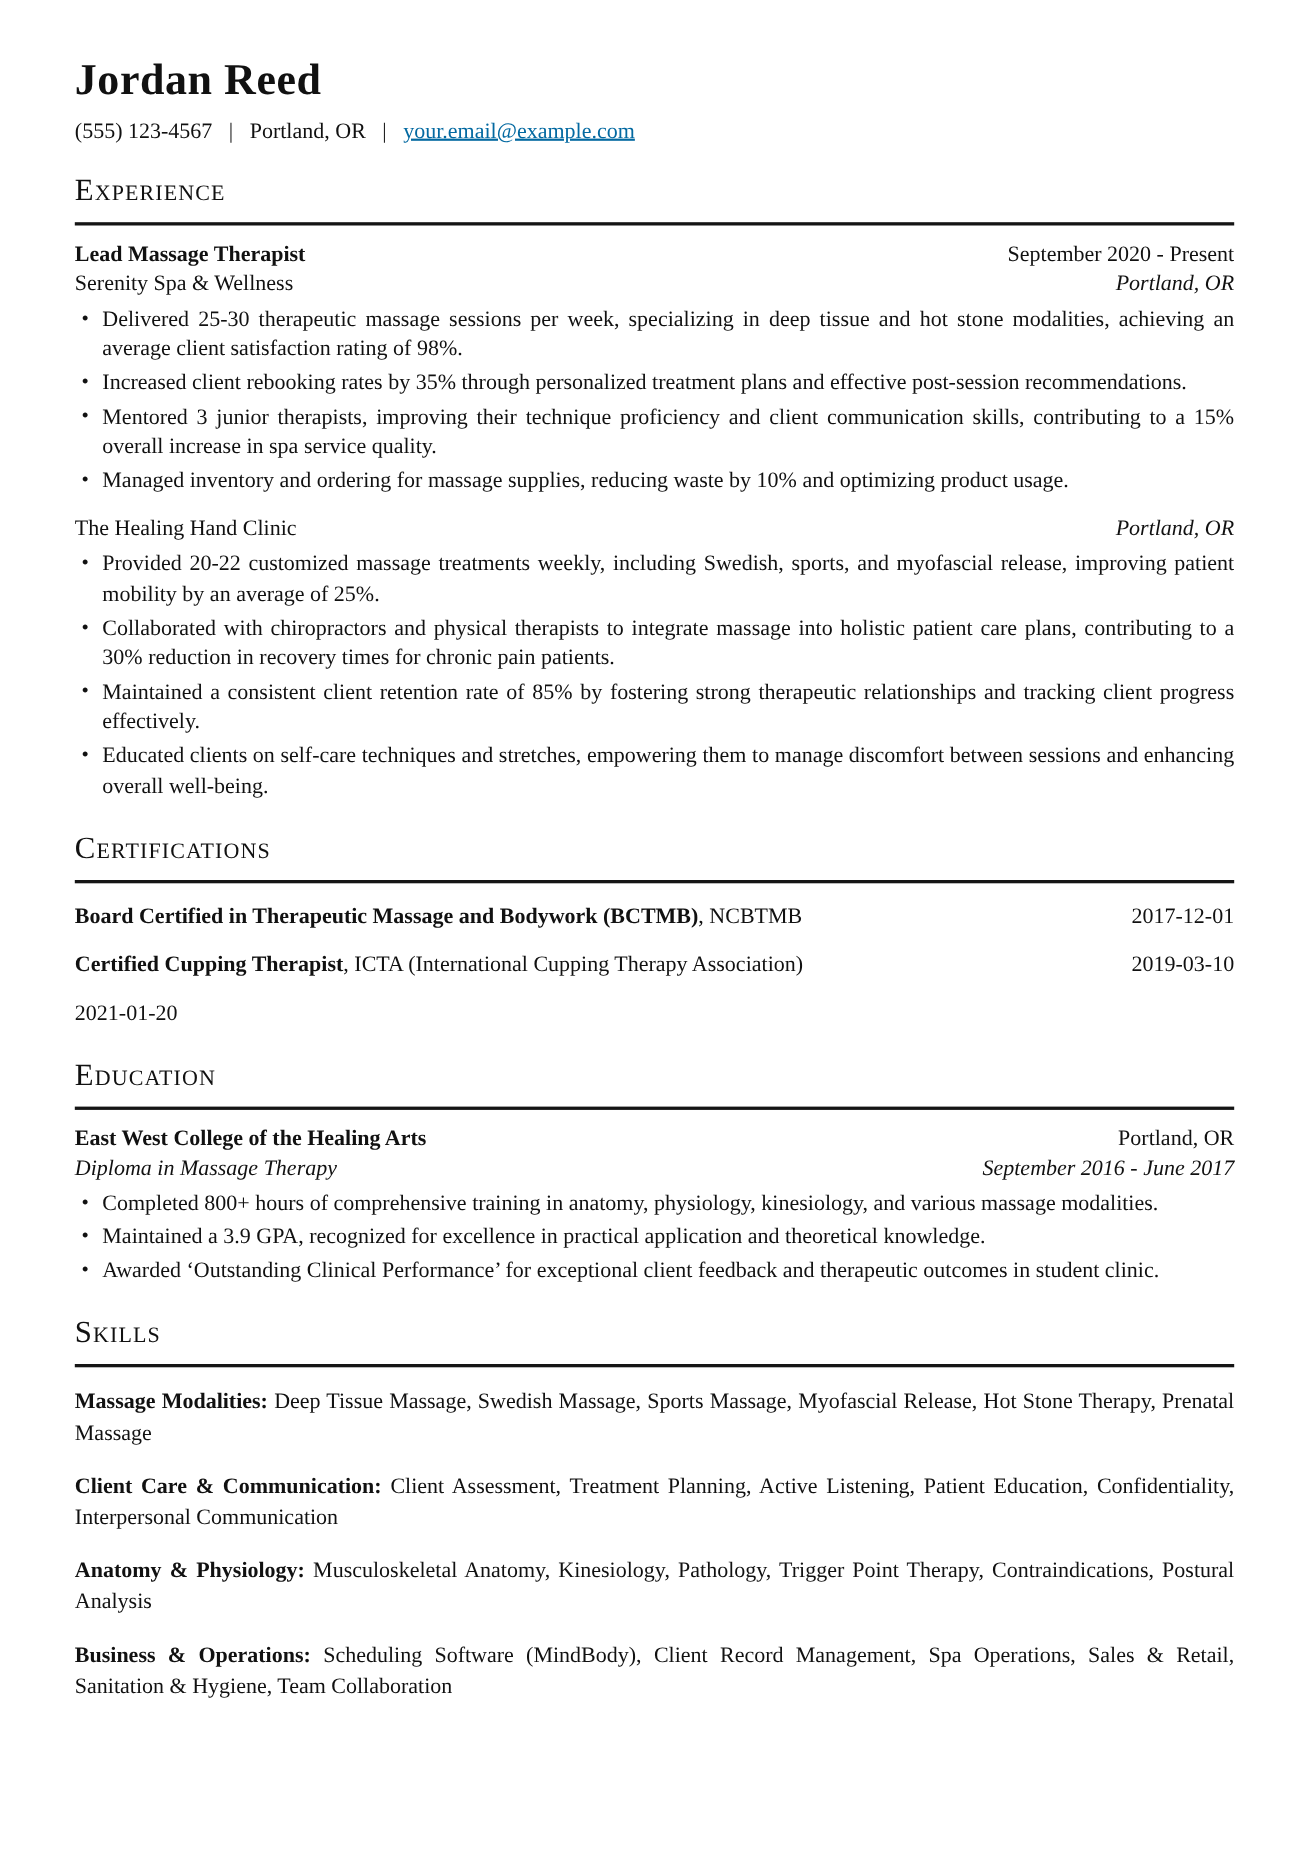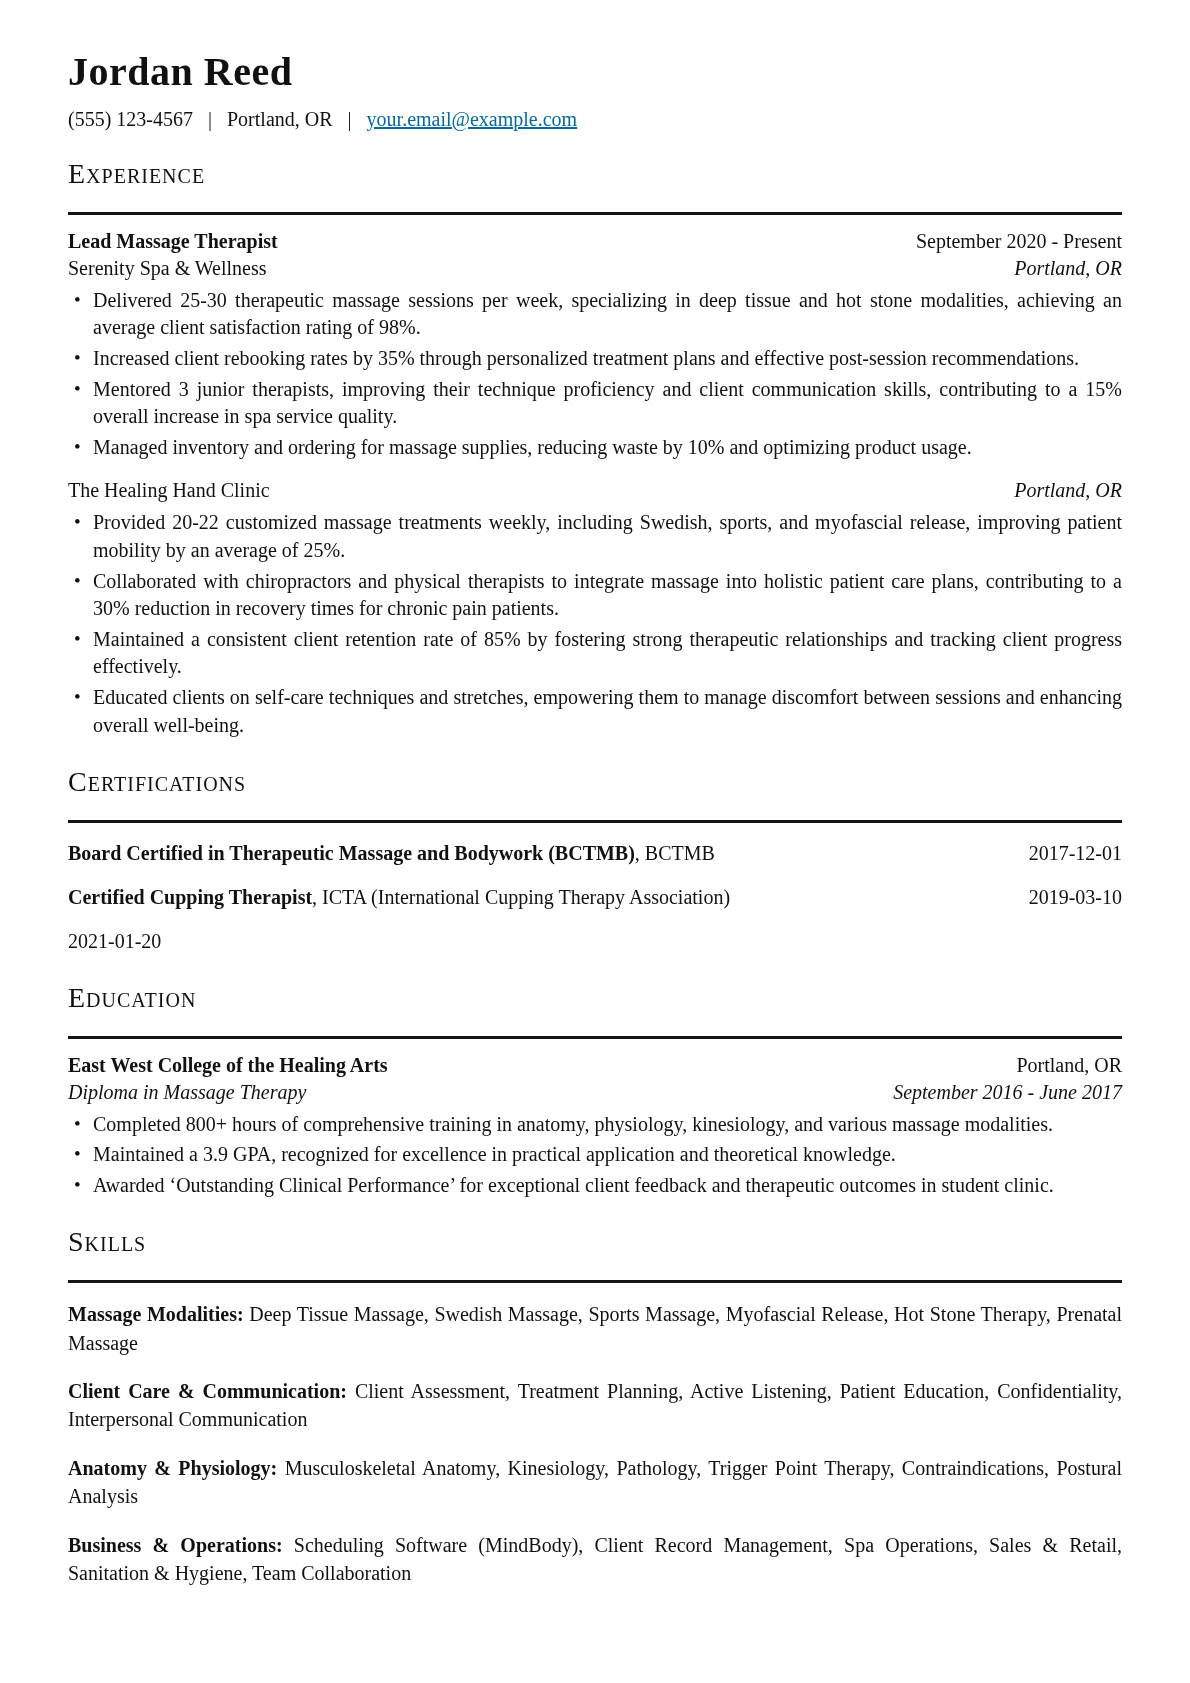"Experience" .section-title { padding-bottom: 22px -> 12px }
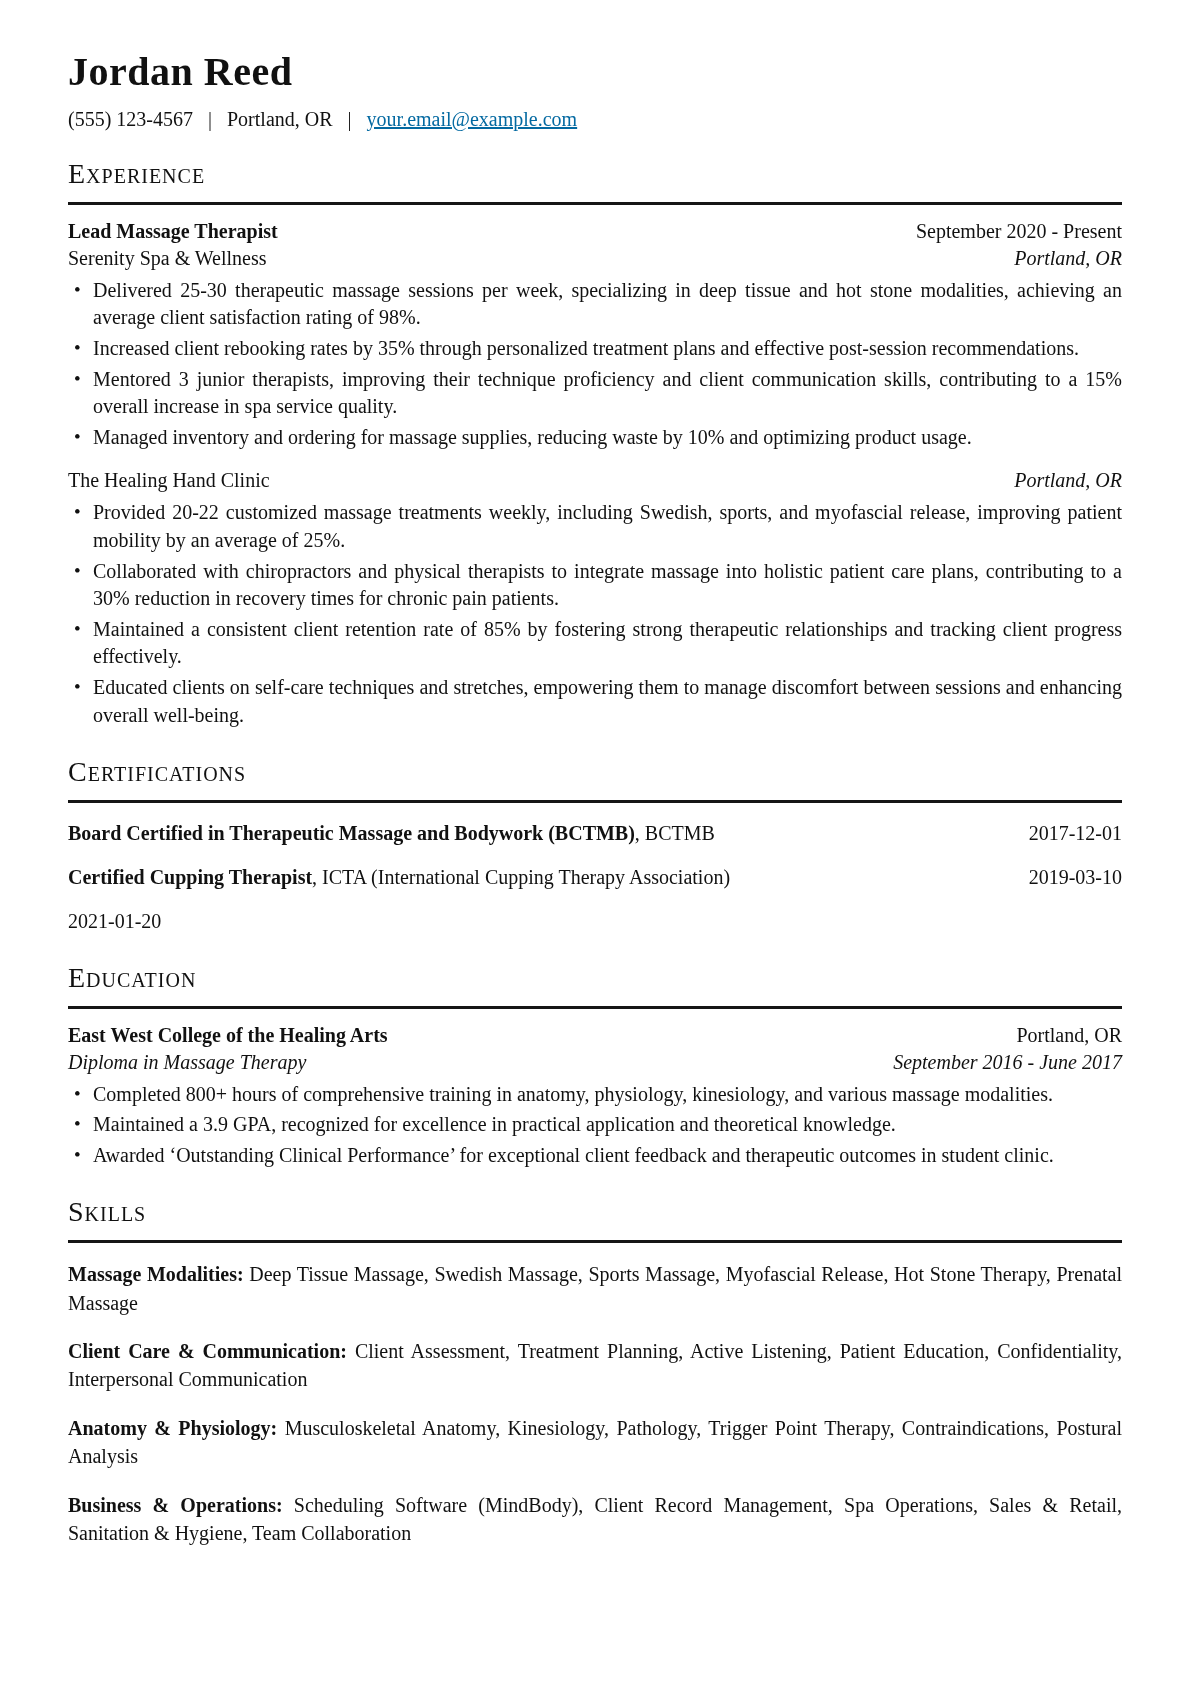", BCTMB" span { text: BCTMB -> NCBTMB }
